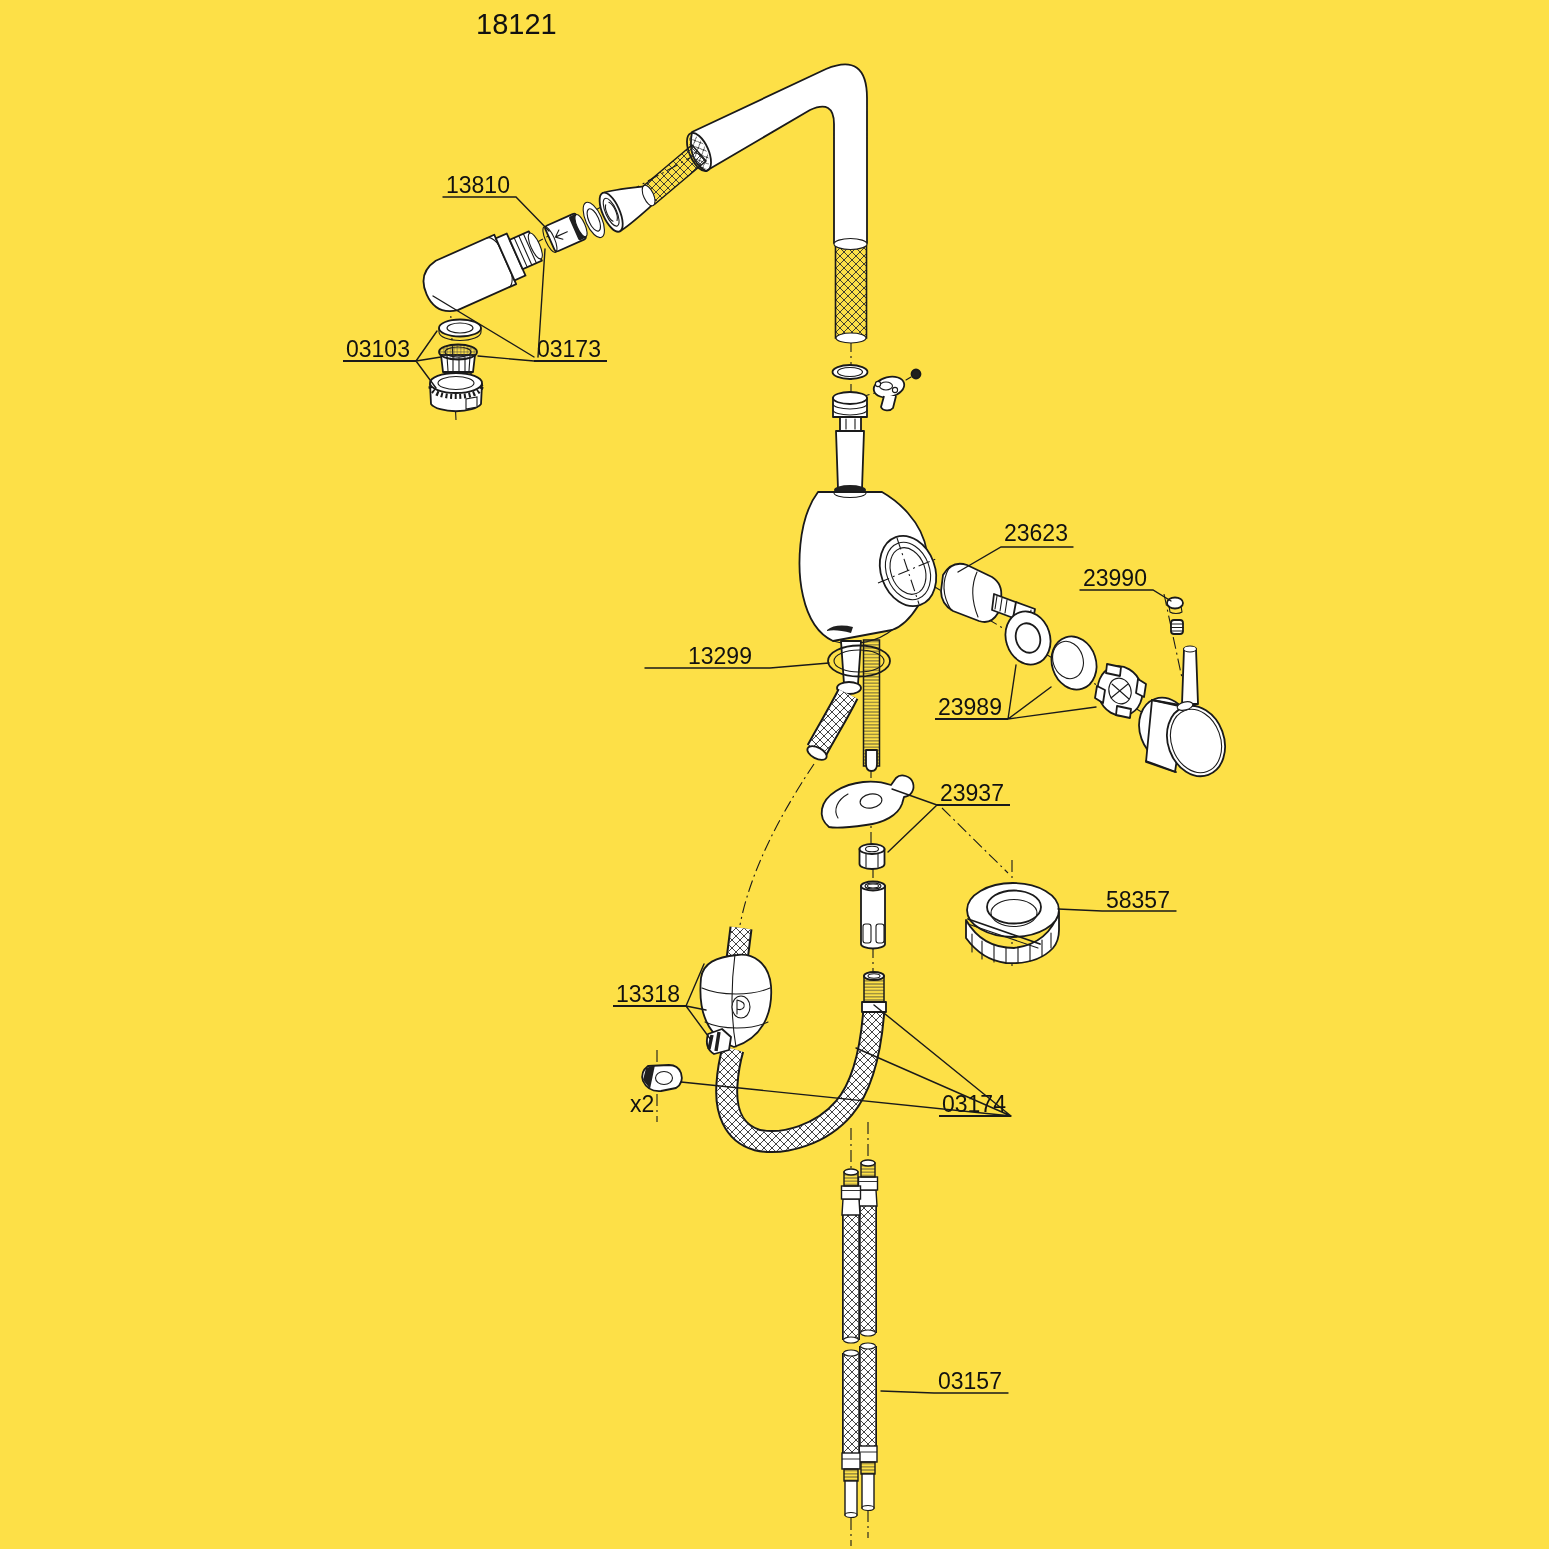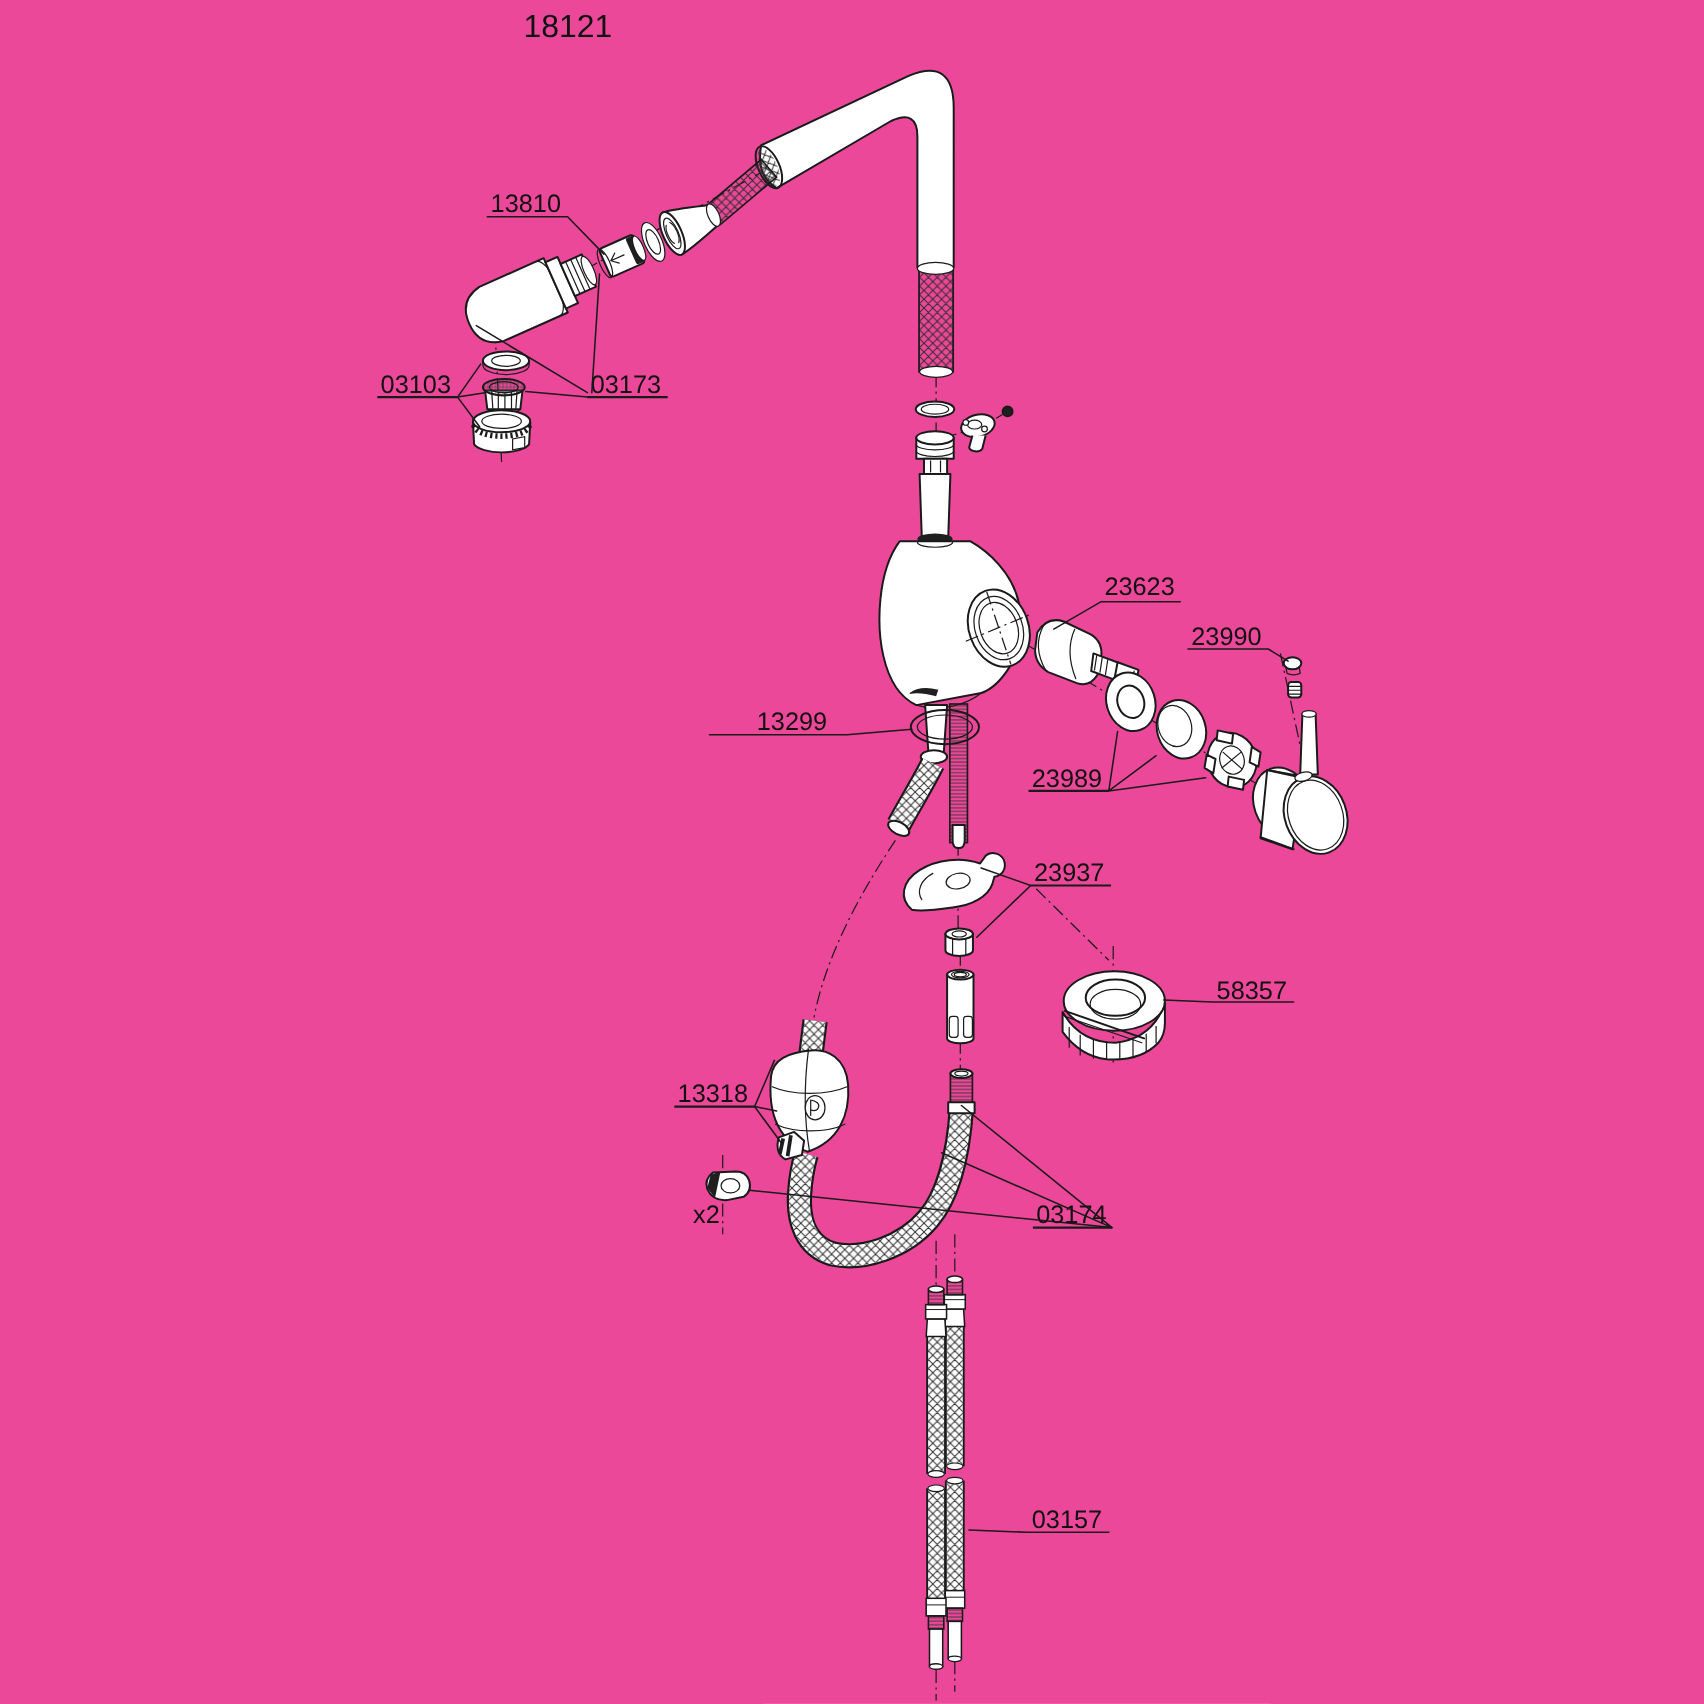"18121" #stage { background: #ec4899 -> #fde047 }
